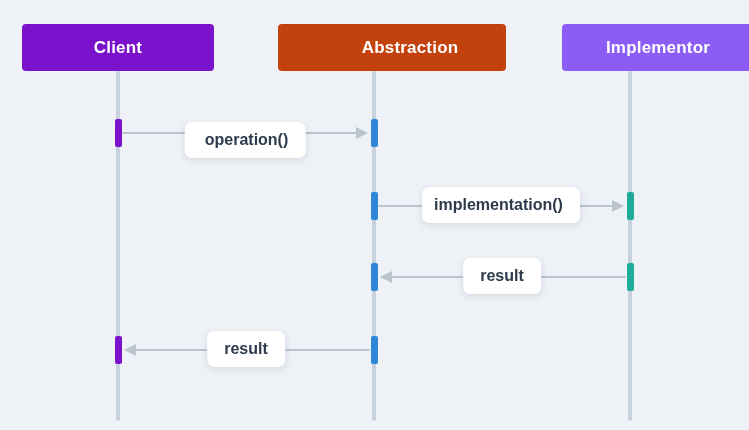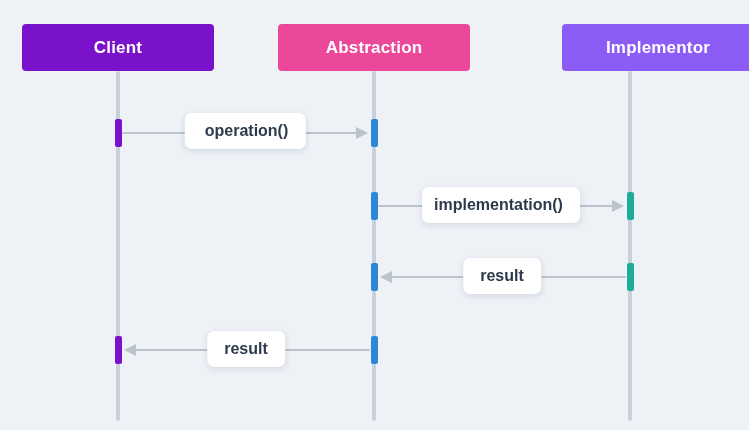"Abstraction" .participant.abstraction { background: #ec4899 -> #c2410c; padding-left: none -> 36px }
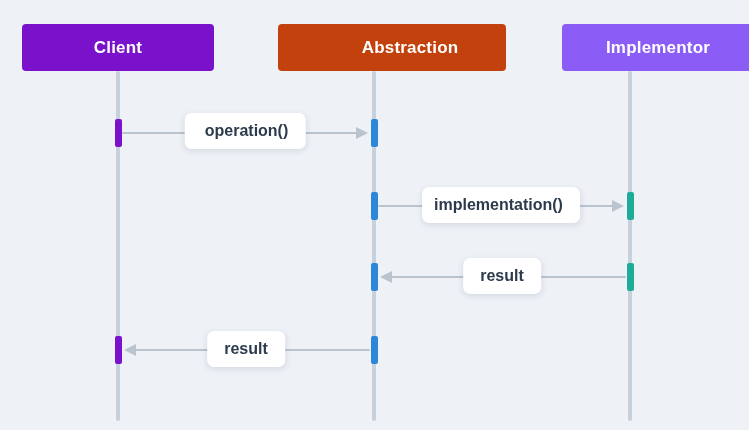"operation()" div.msg-label { top: 131px -> 140px }
